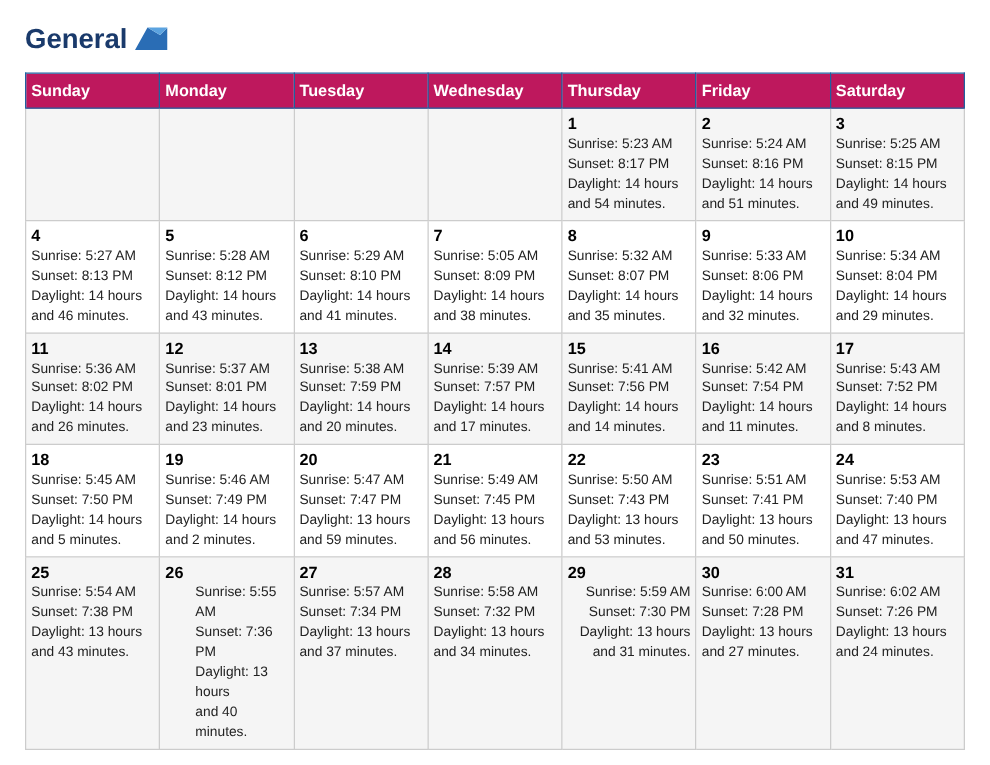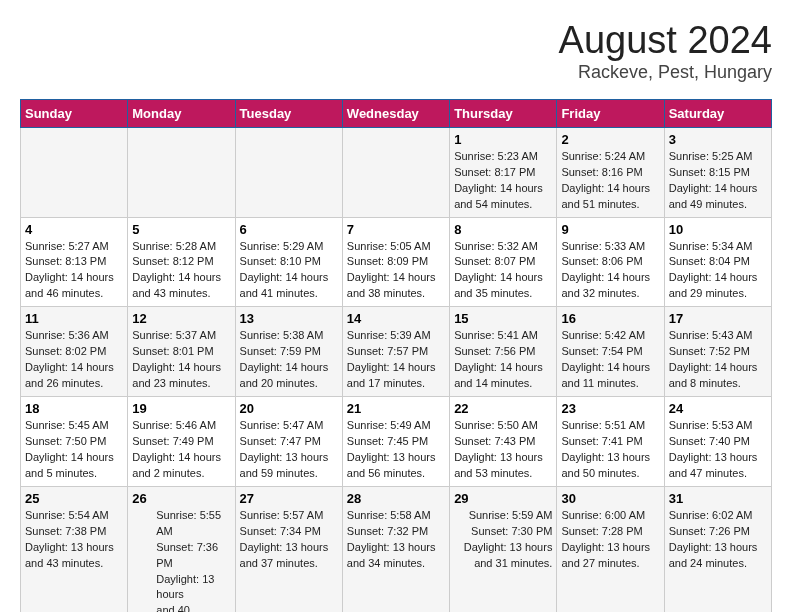"General" div { html: none -> <div> <span>General</span> <svg> <polygon></polygon> <polygon></polygon> </svg> </div> }
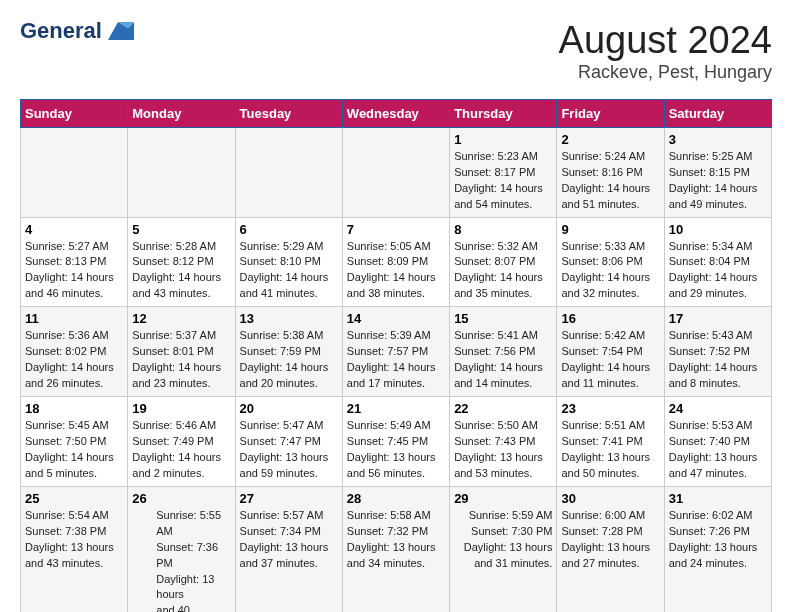"August 2024" div.title-block { html: <div> <div>August 2024</div> <div>Rackeve, Pest, Hungary</div> </div> -> none }
